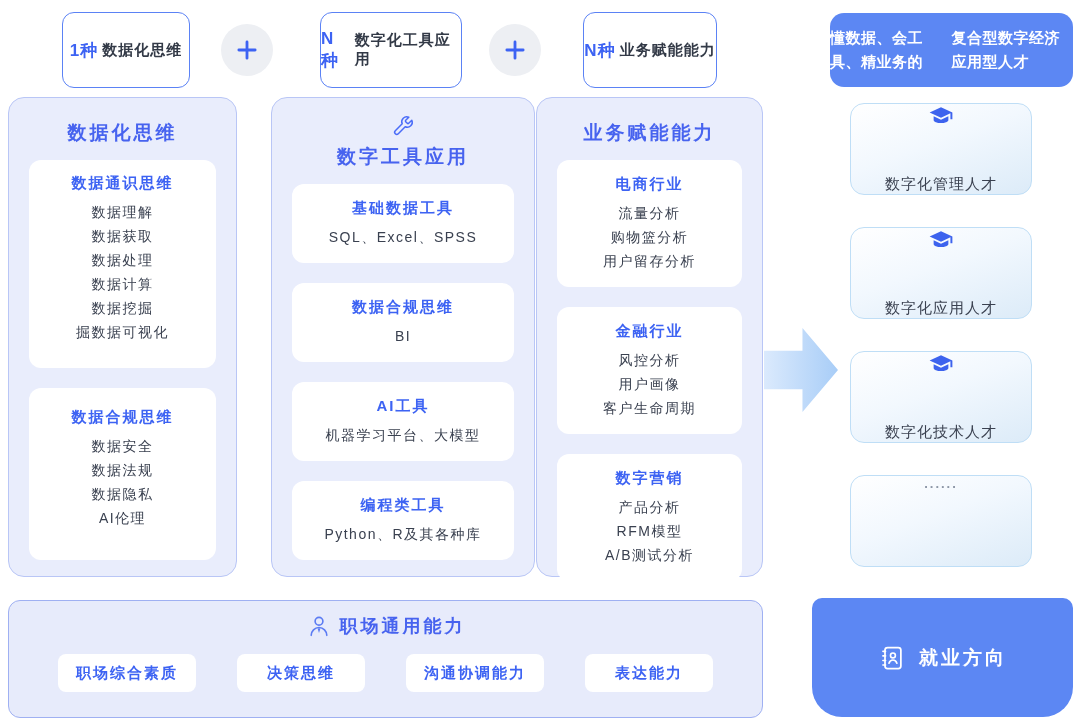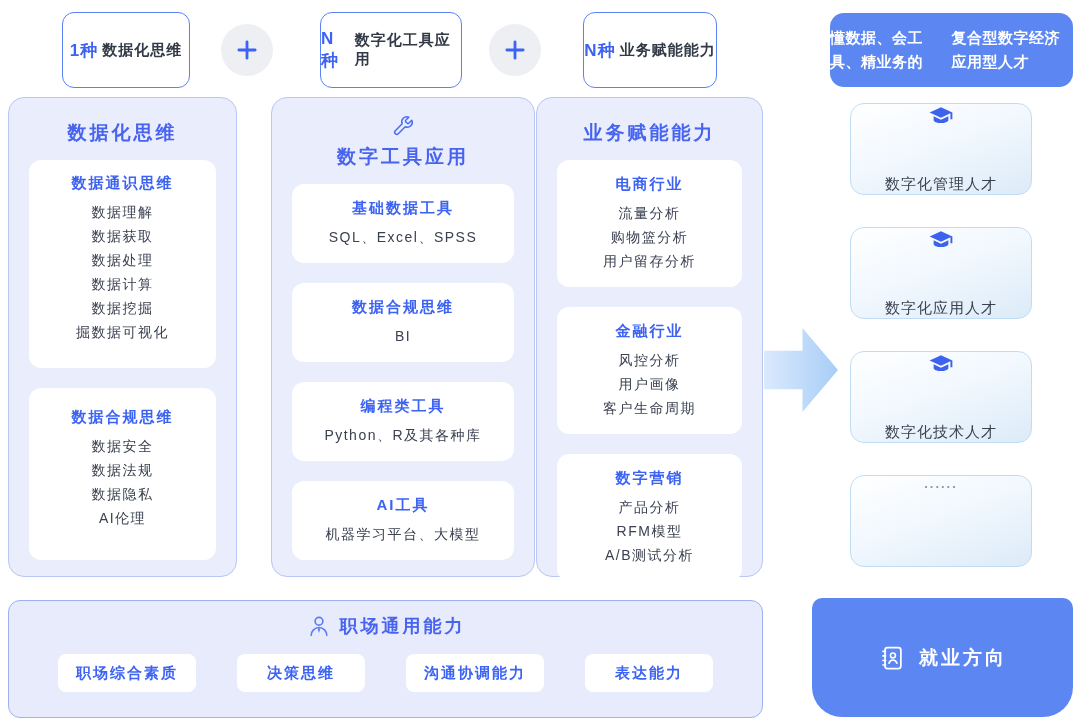"编程类工具" div.group { order: before "AI工具" -> after "AI工具" }
